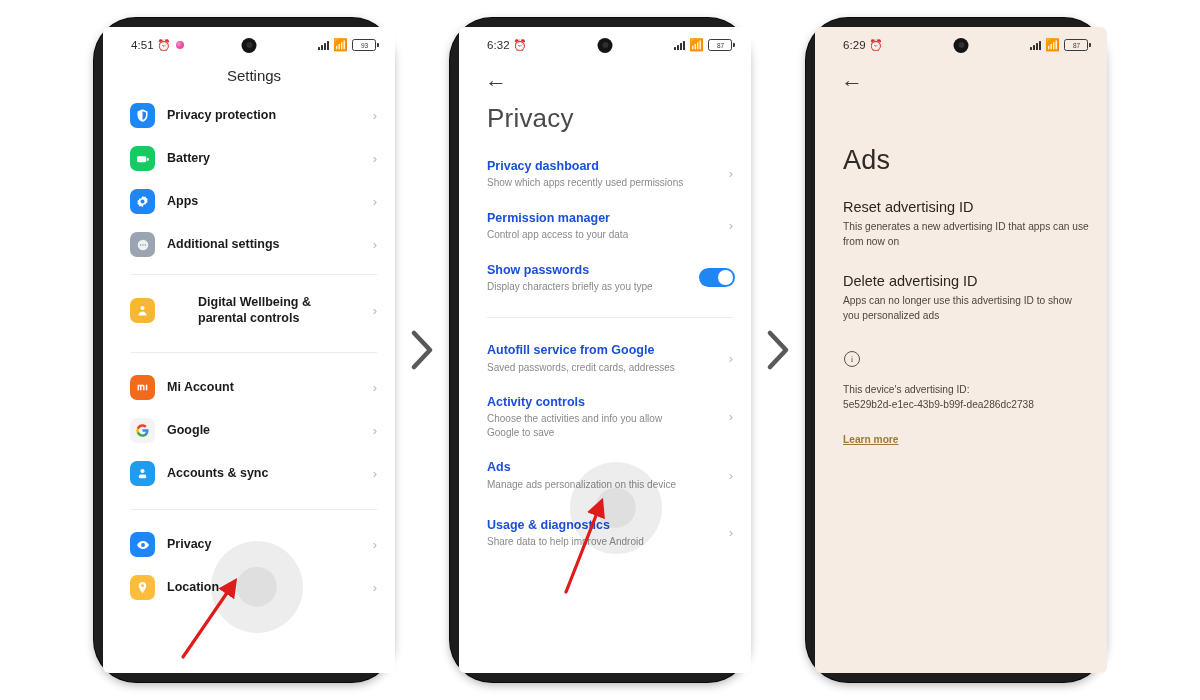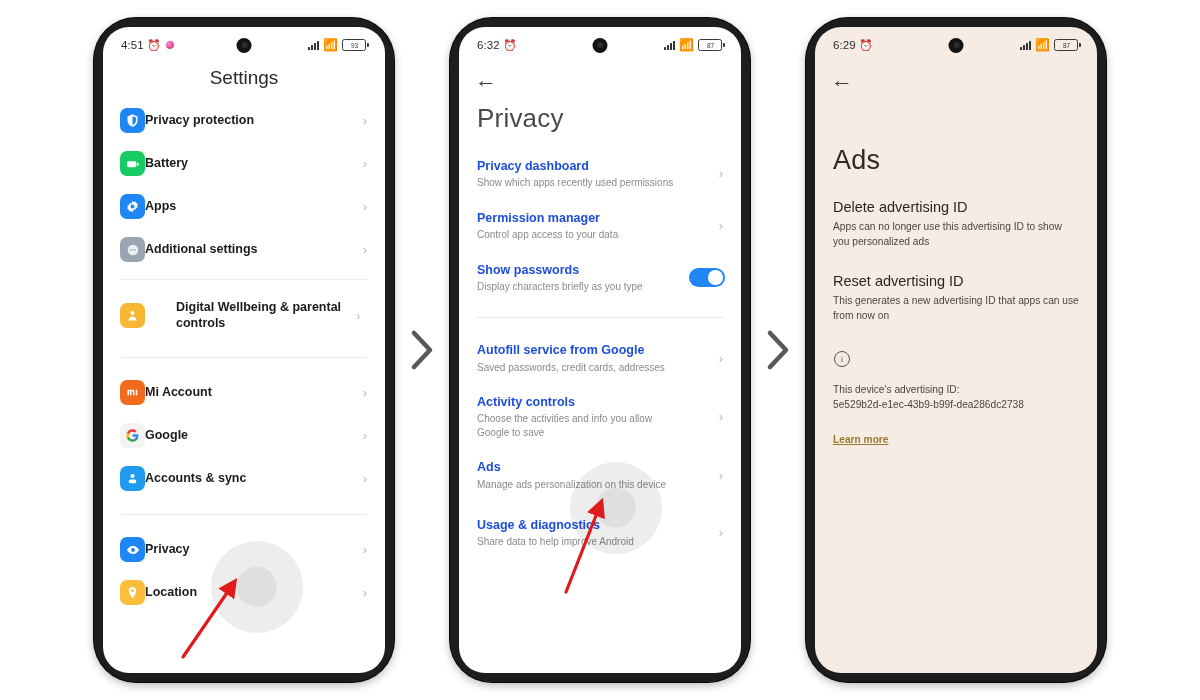"4:51" .phone-inner { border-radius: 26px -> 6px; padding-left: none -> 10px }
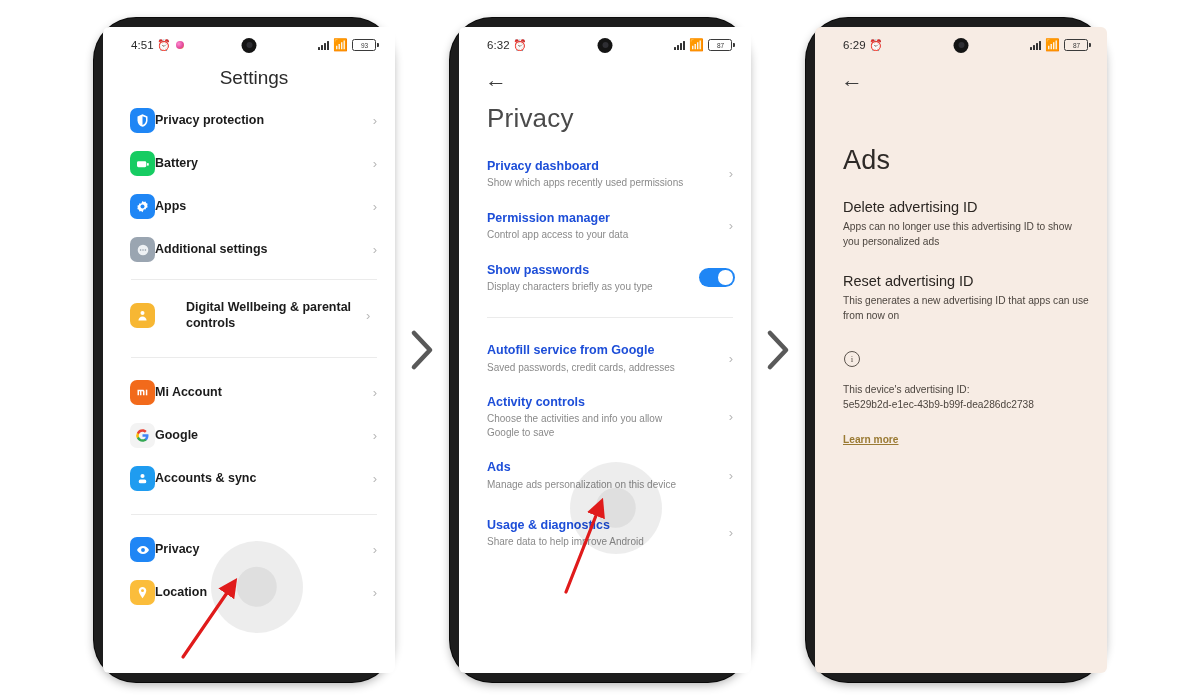"Settings" .settings-header { font-size: 19px -> 15px }
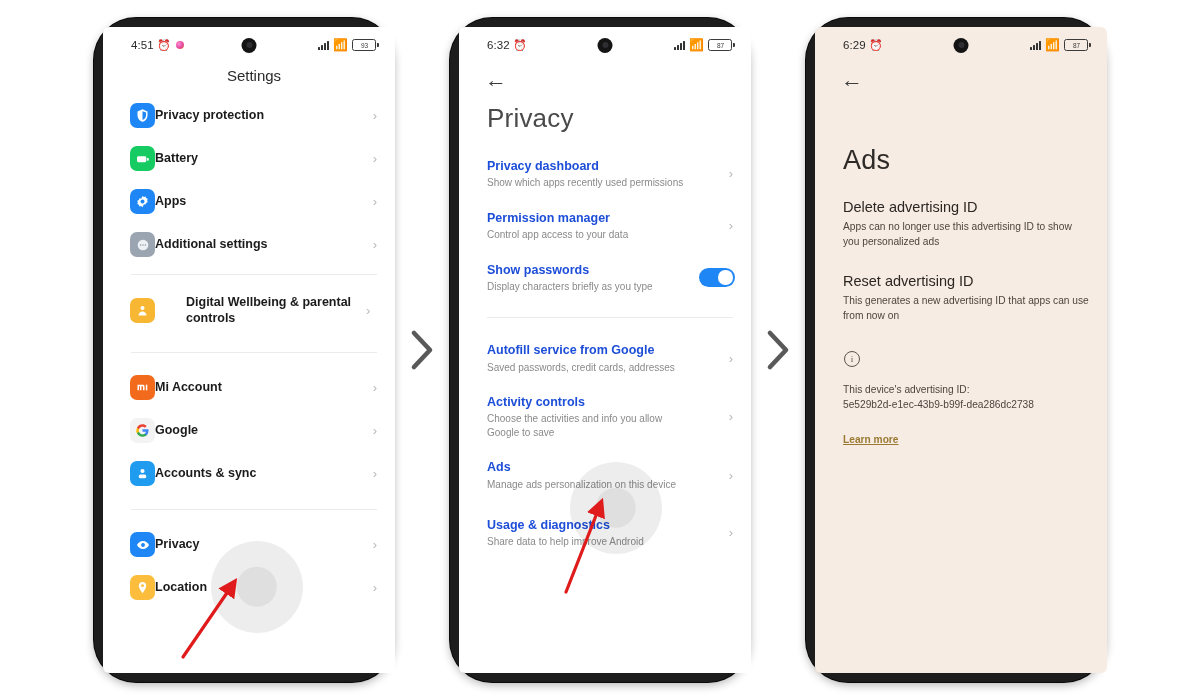"Privacy protection" .set-row { gap: none -> 12px }
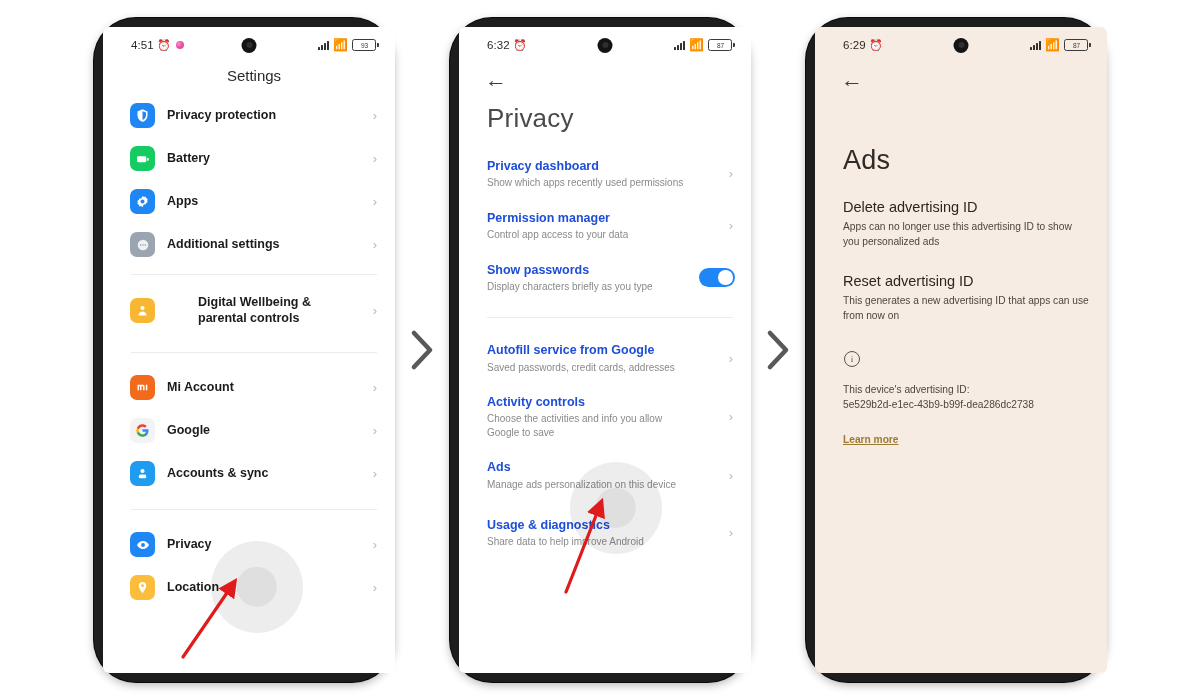"Delete advertising ID" div.ads-item { order: before "Reset advertising ID" -> after "Reset advertising ID" }
